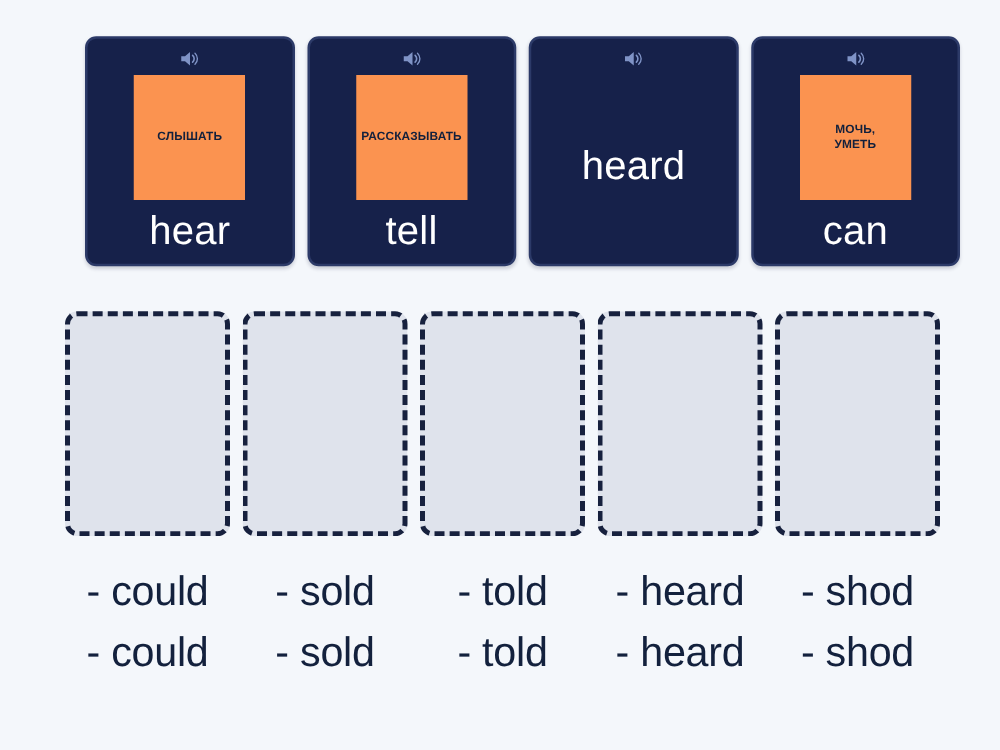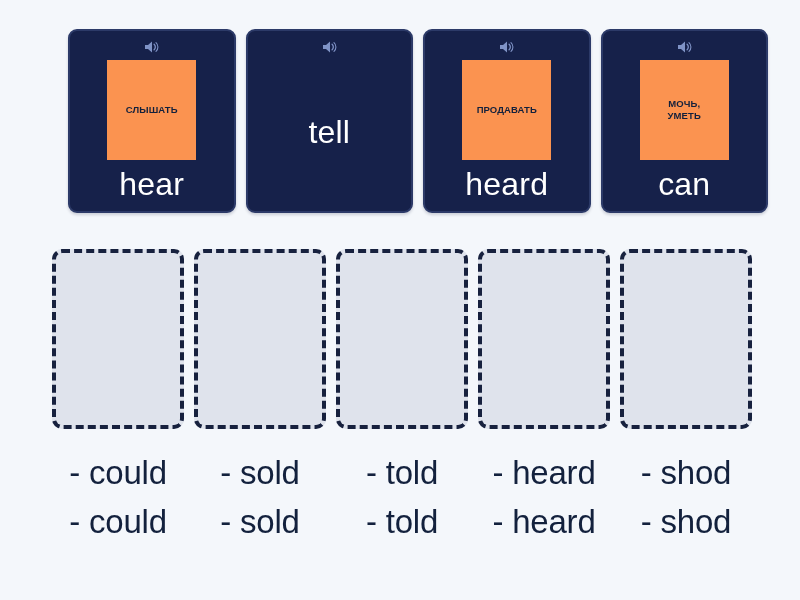"РАССКАЗЫВАТЬ" div.img-tile { html: none -> <div> <span>РАССКАЗЫВАТЬ</span> </div> }
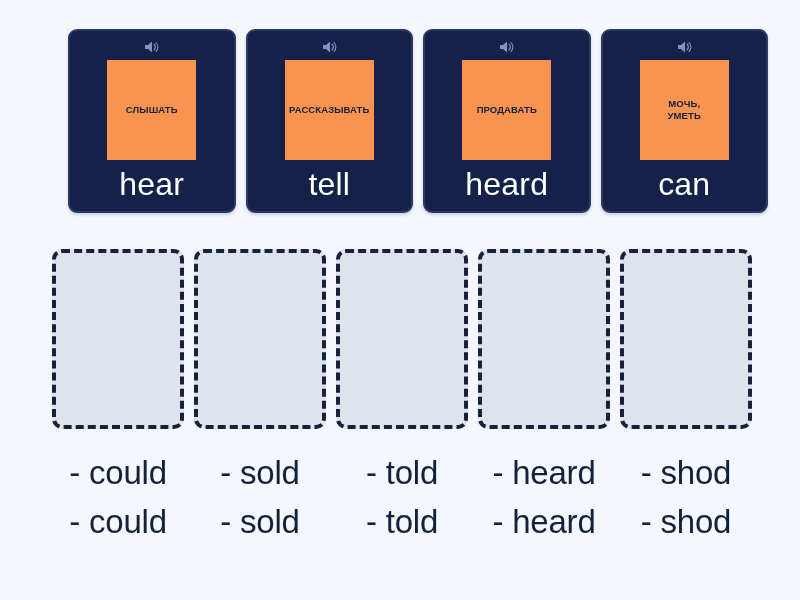"ПРОДАВАТЬ" div.img-tile { html: <div> <span>ПРОДАВАТЬ</span> </div> -> none }
